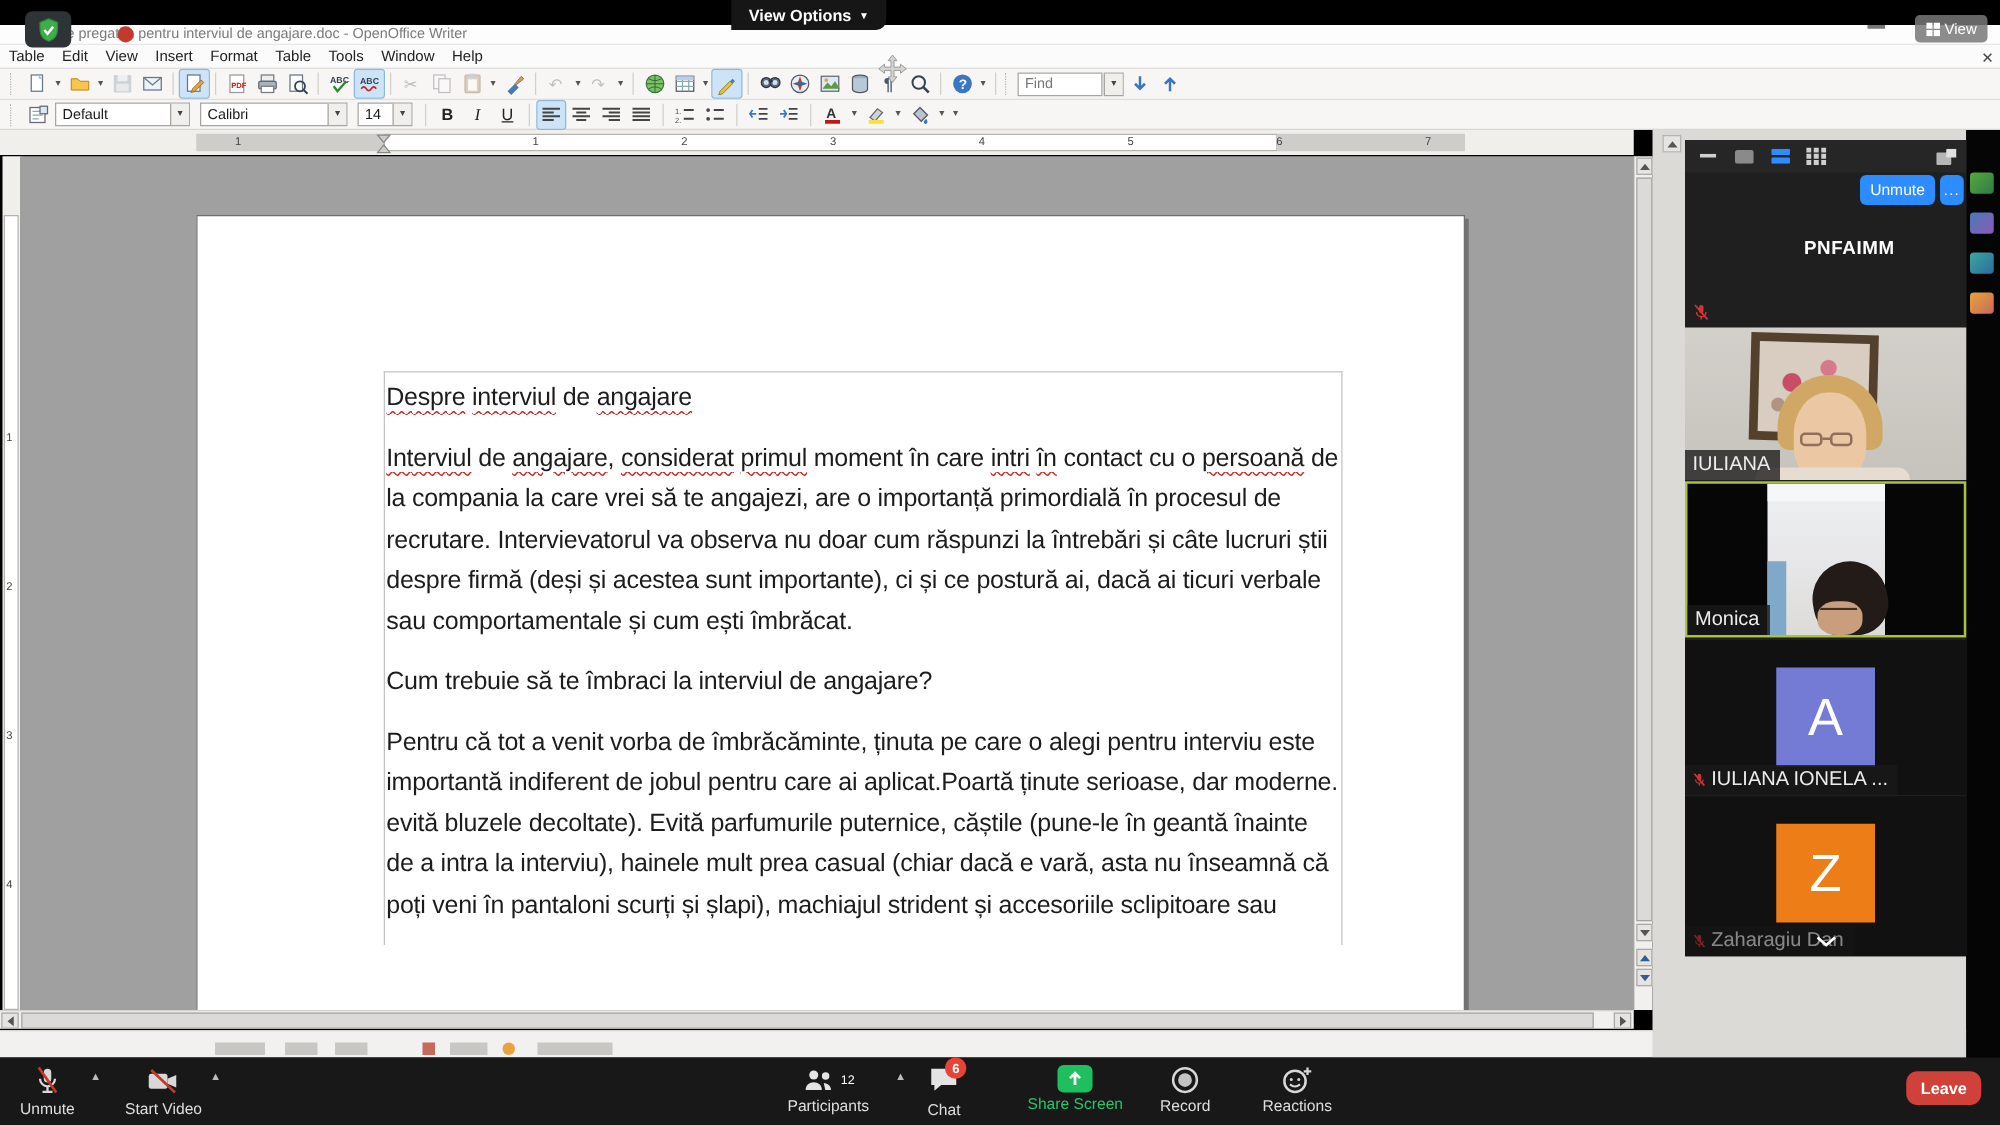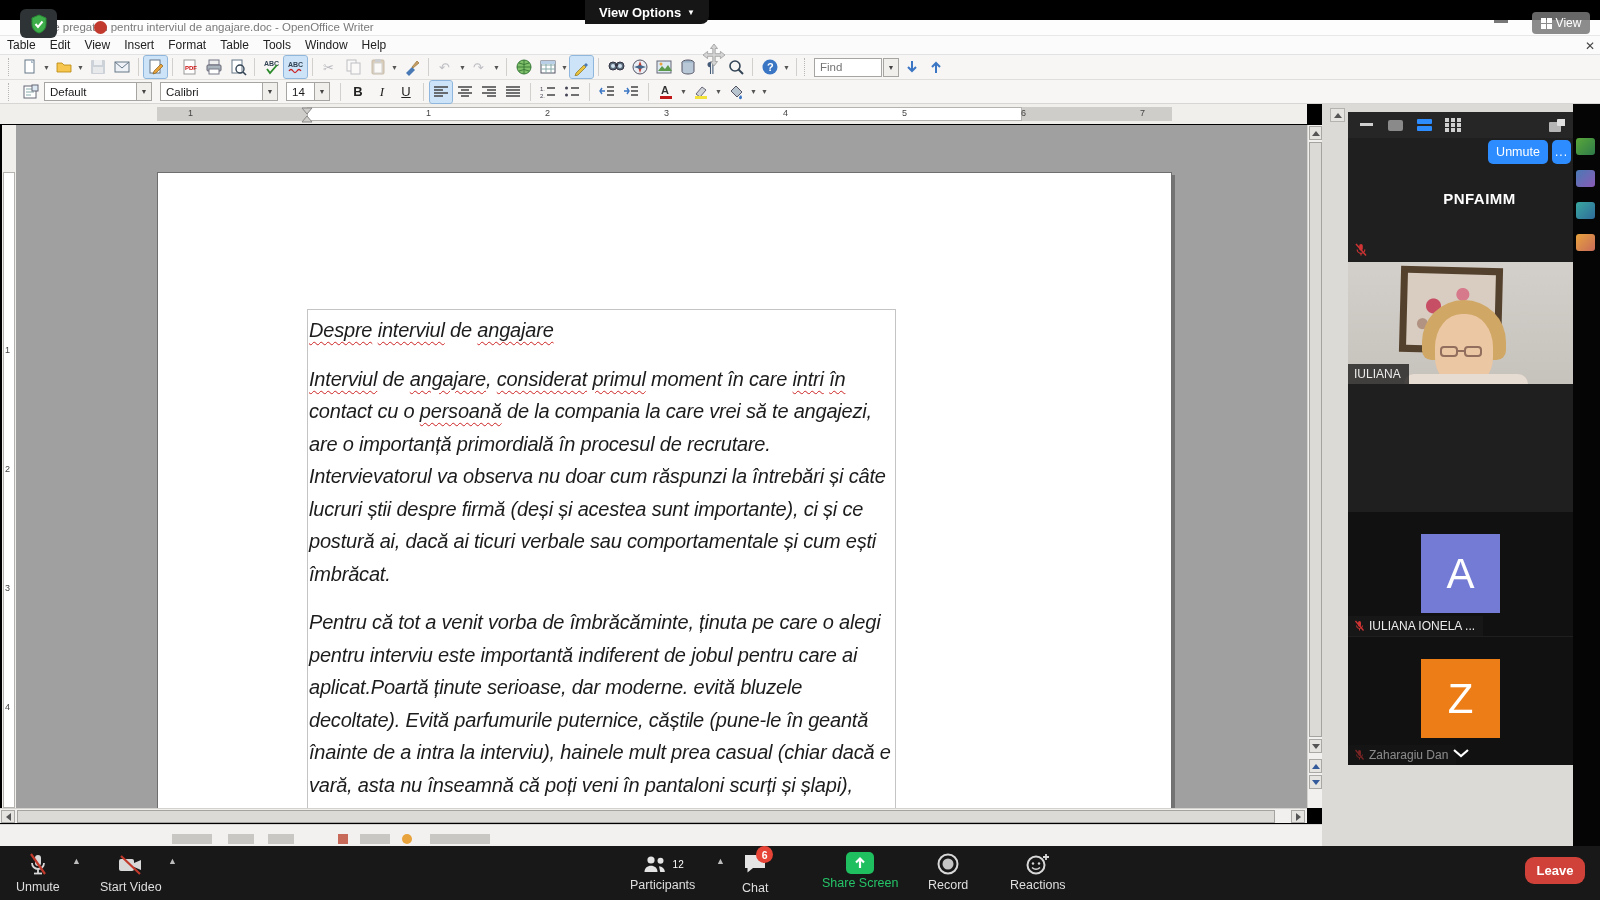"Despre interviul de angajare" #textframe { font-style: italic -> none; top: 136px -> 124px; width: 589px -> 767px }
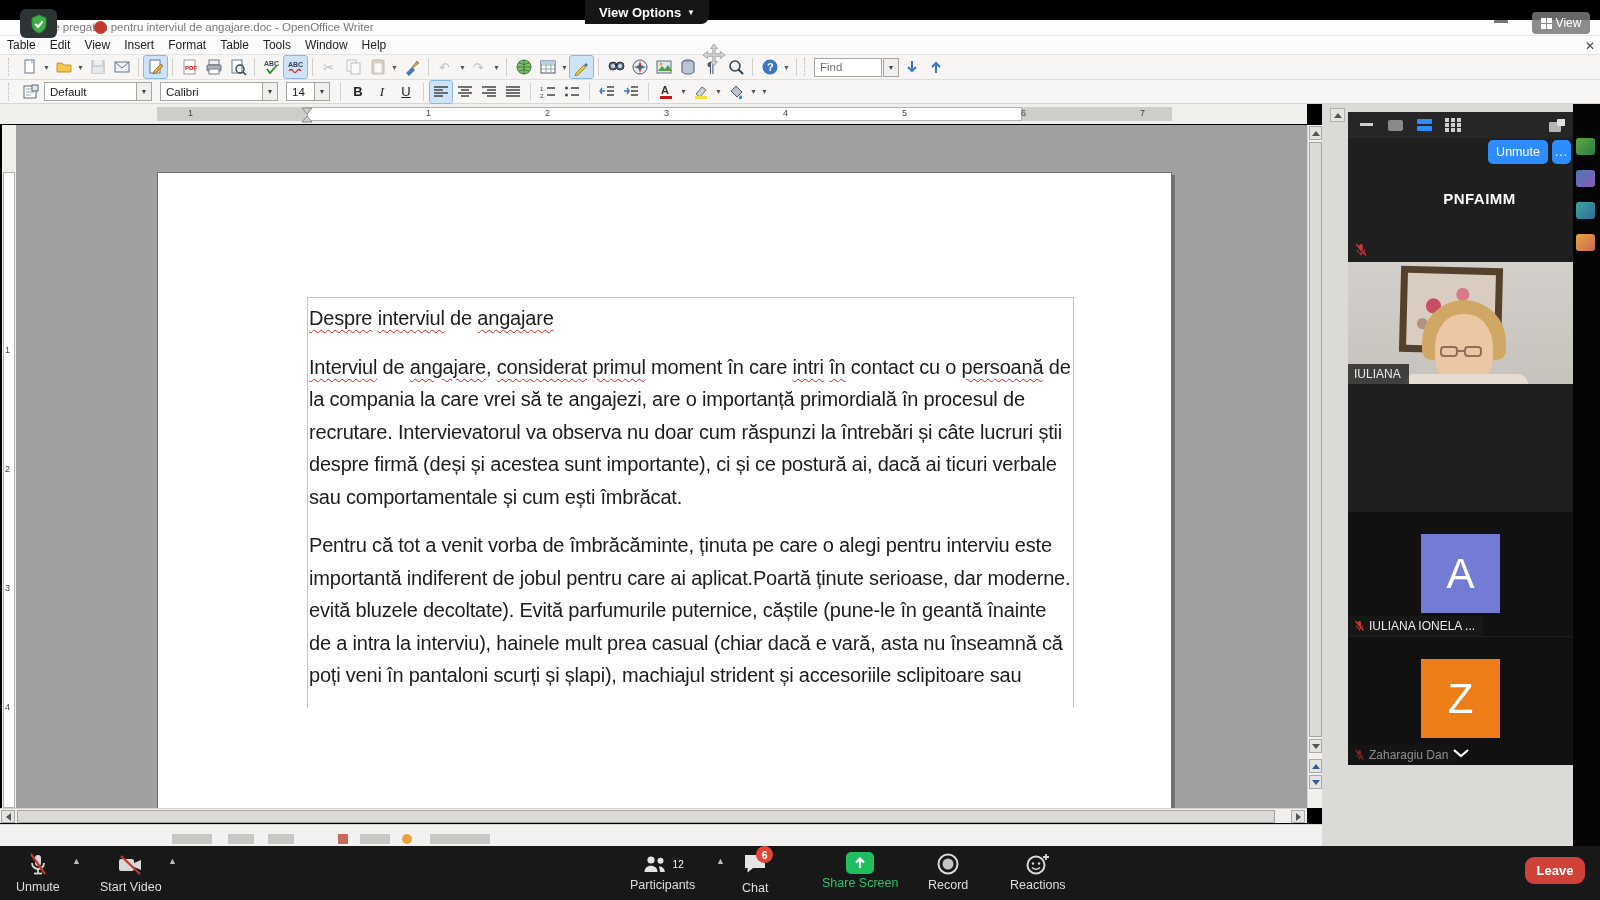"IULIANA" .namechip { font-size: 12px -> 16px }
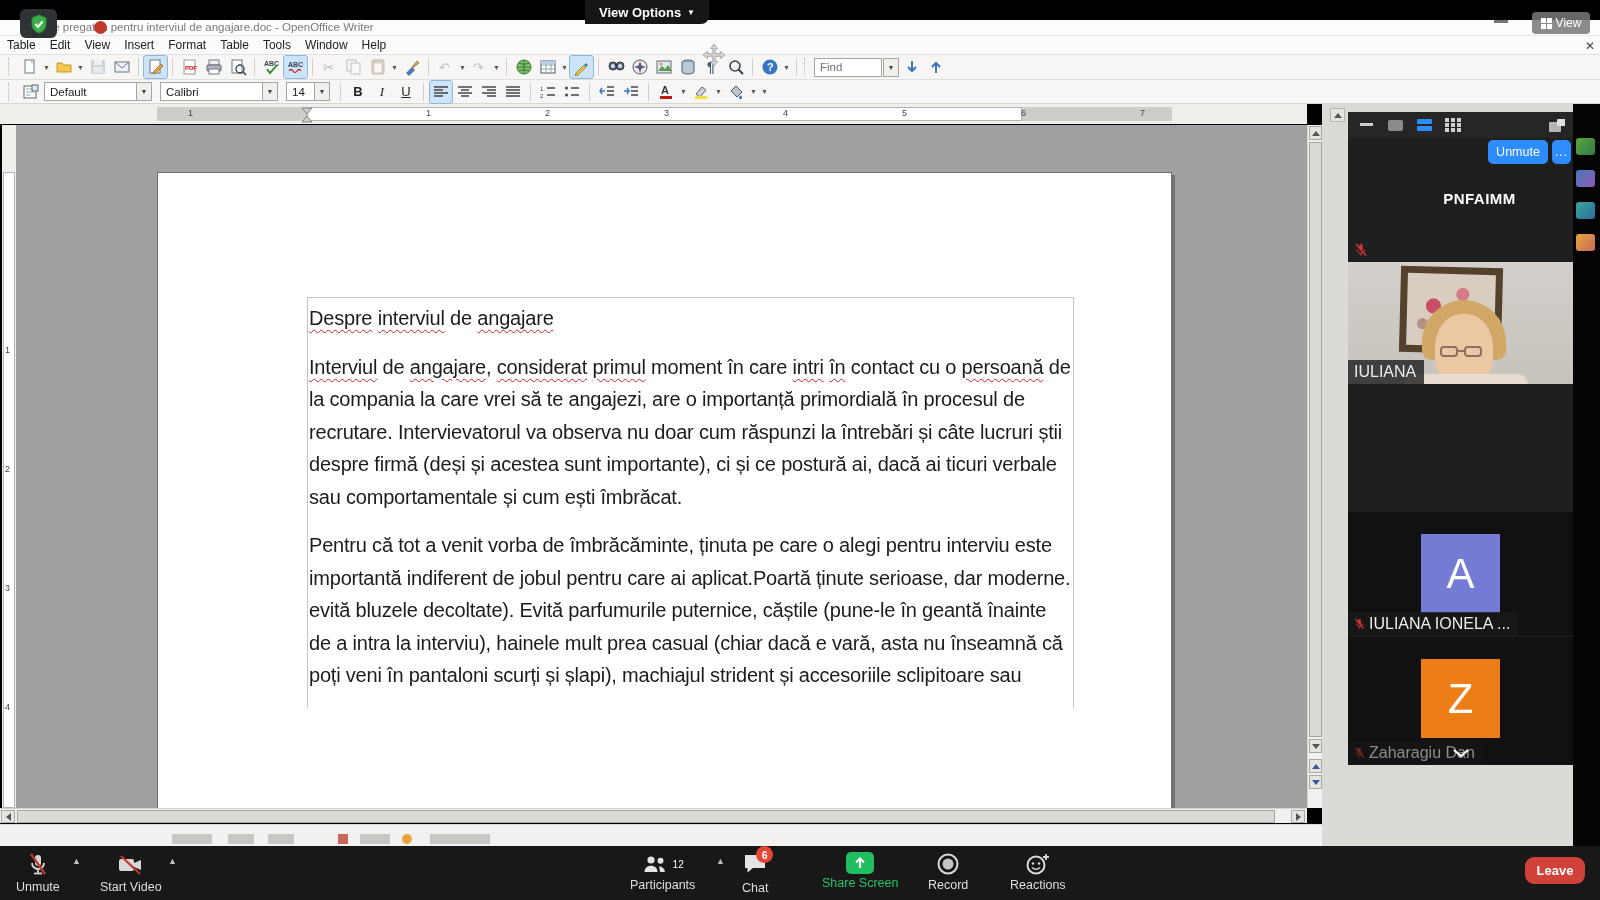"Monica" div.tile { html: none -> <div> <div></div> <div></div> <div></div> <div></div> <div></div> <div></div> <span> <span>Monica</span> </span> </div> }
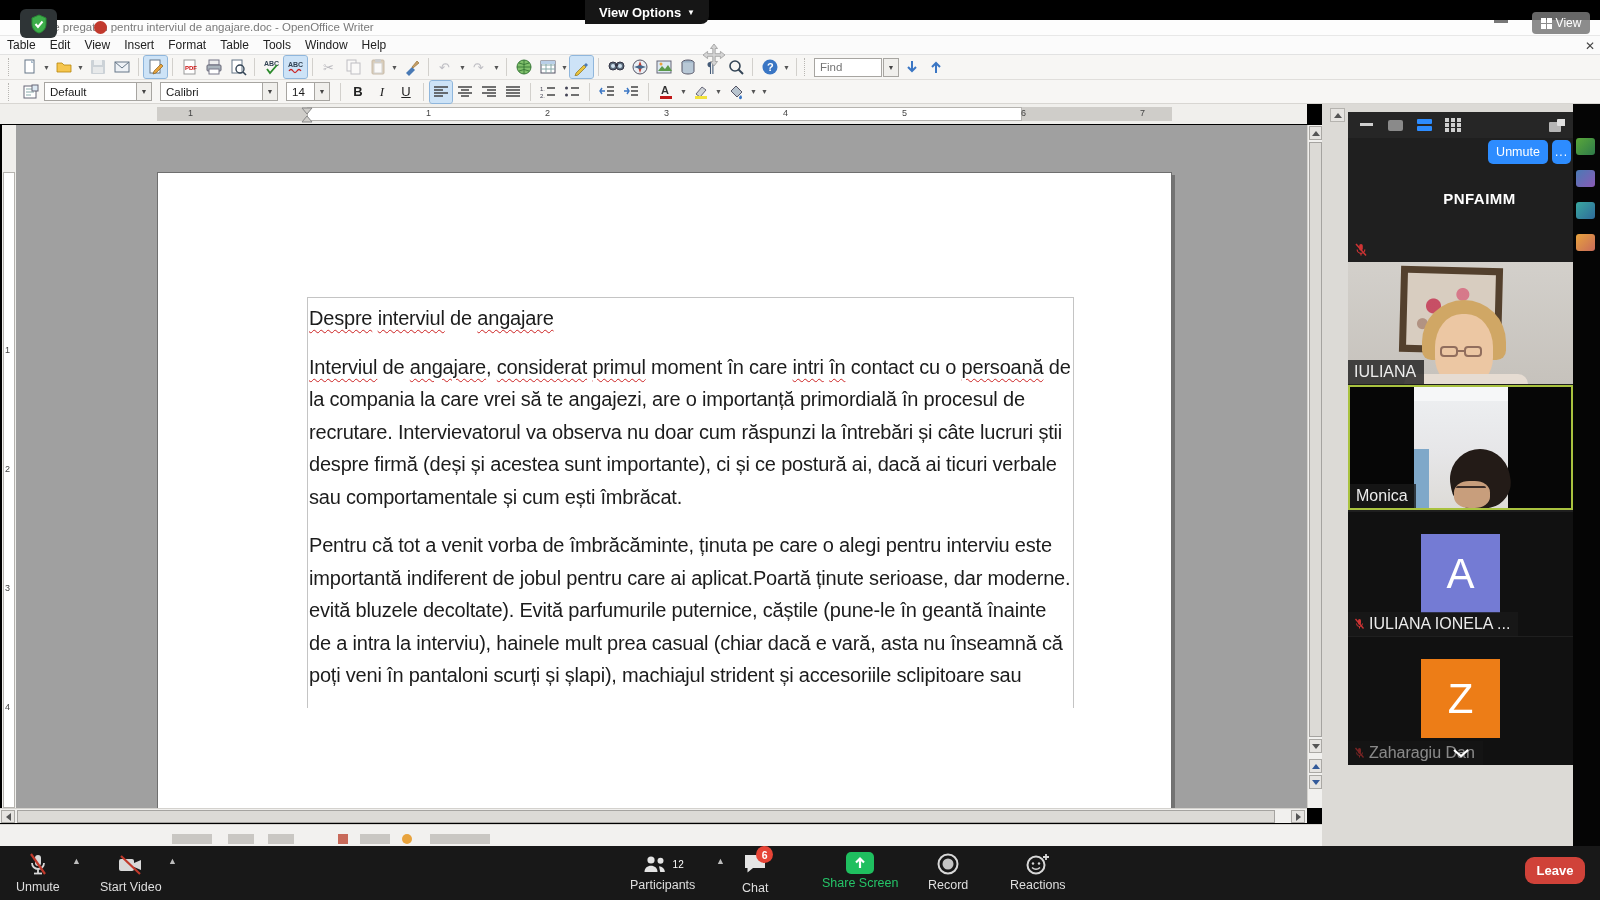"Cum trebuie să te îmbraci" div.doc-para { html: none -> <div><span>Cum trebuie să te îmbraci la interviul de angajare?</span></div> }
